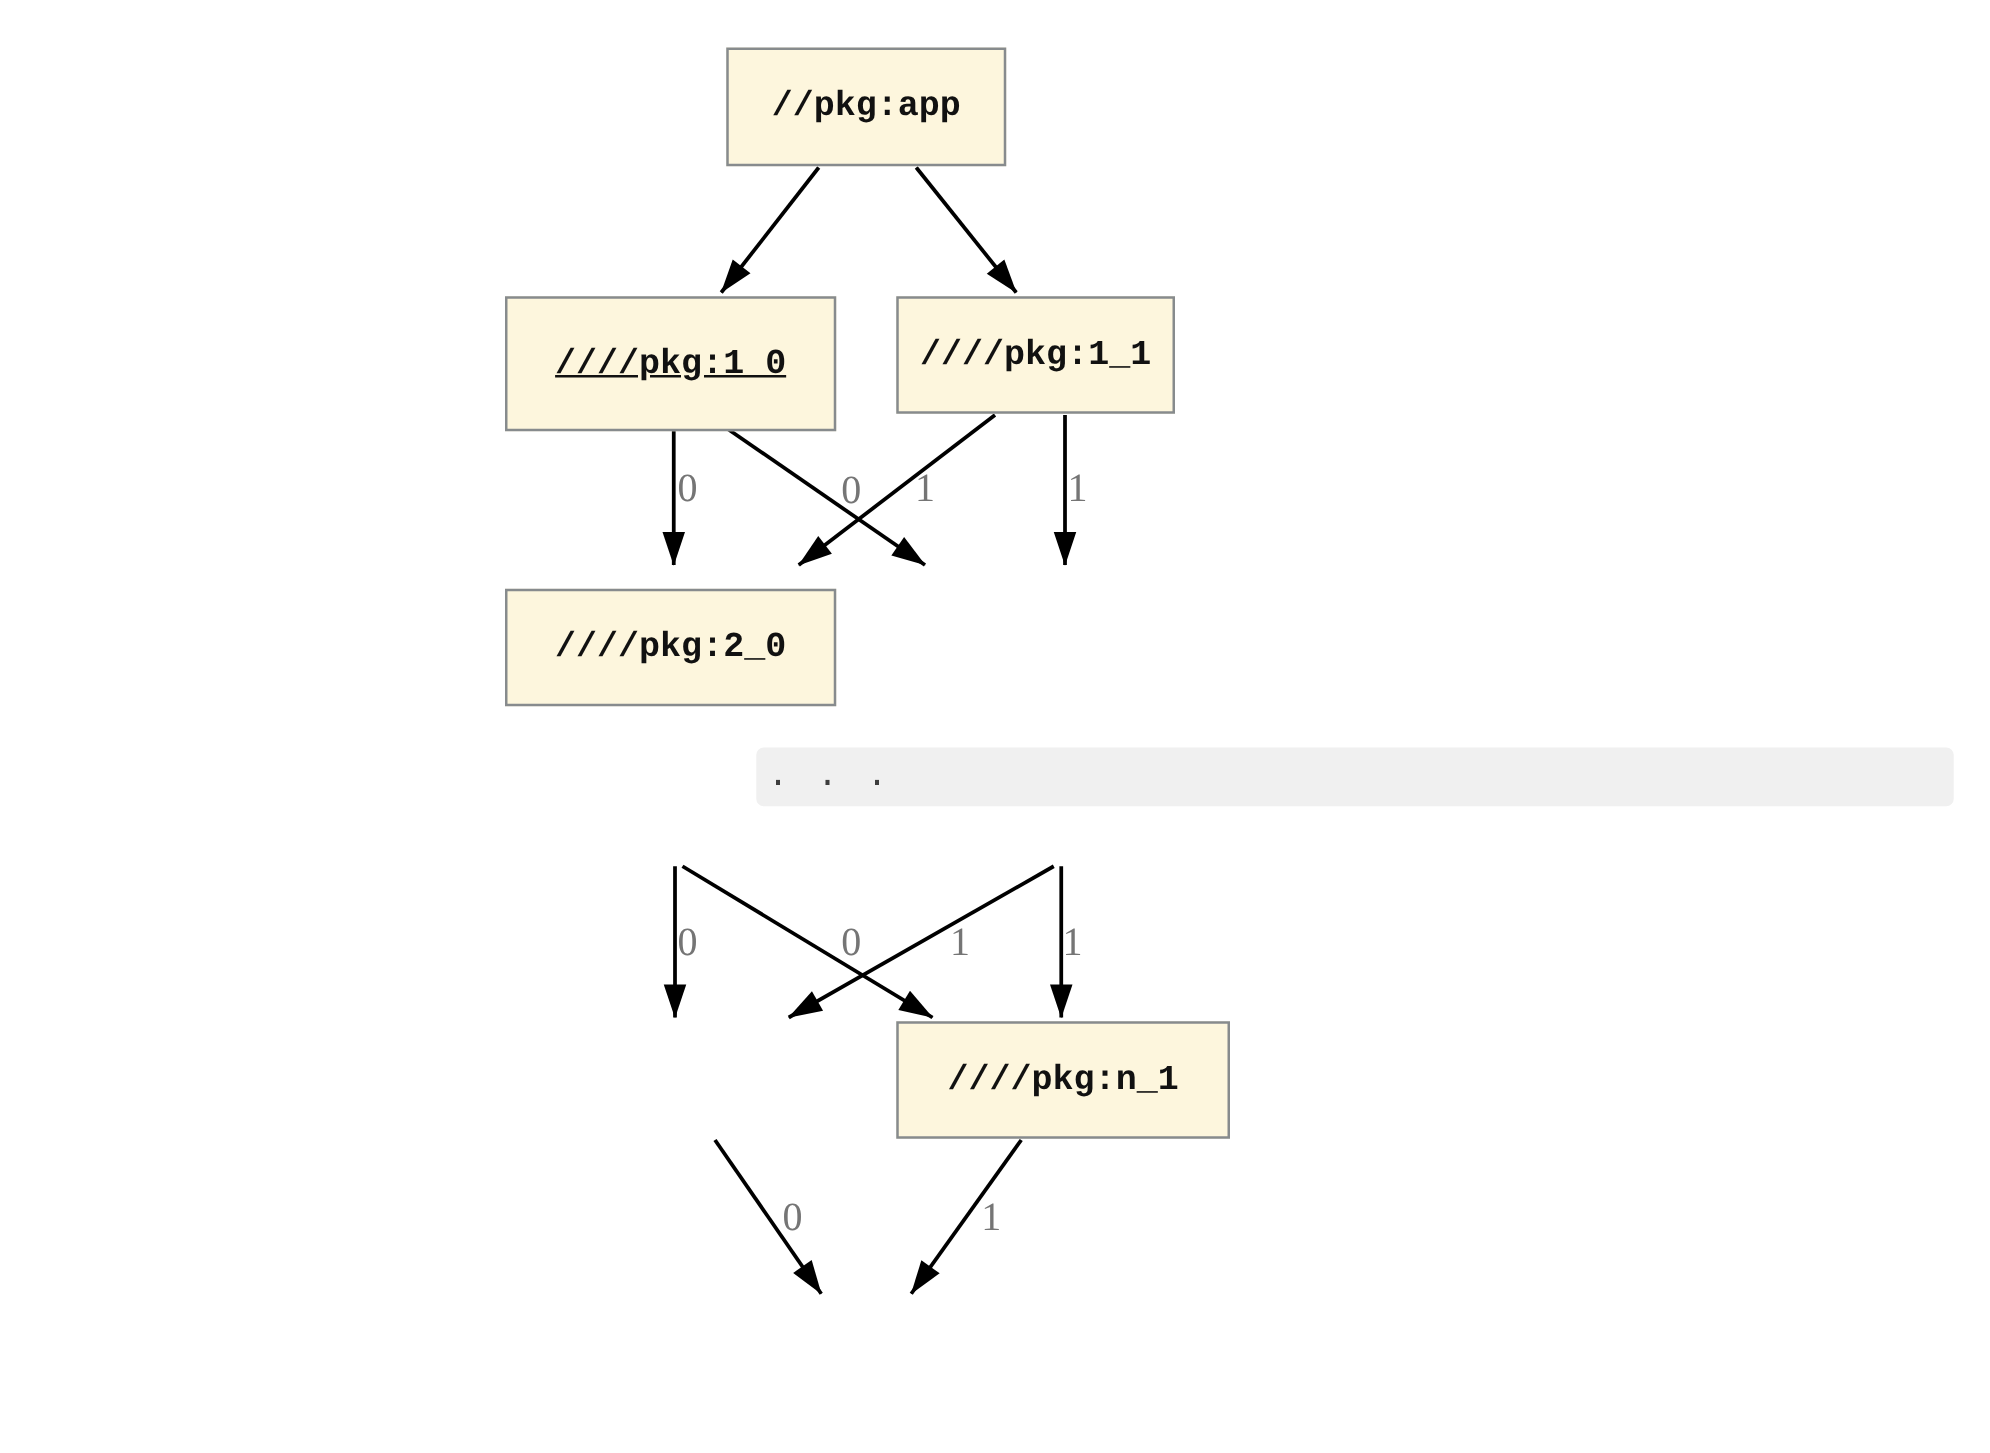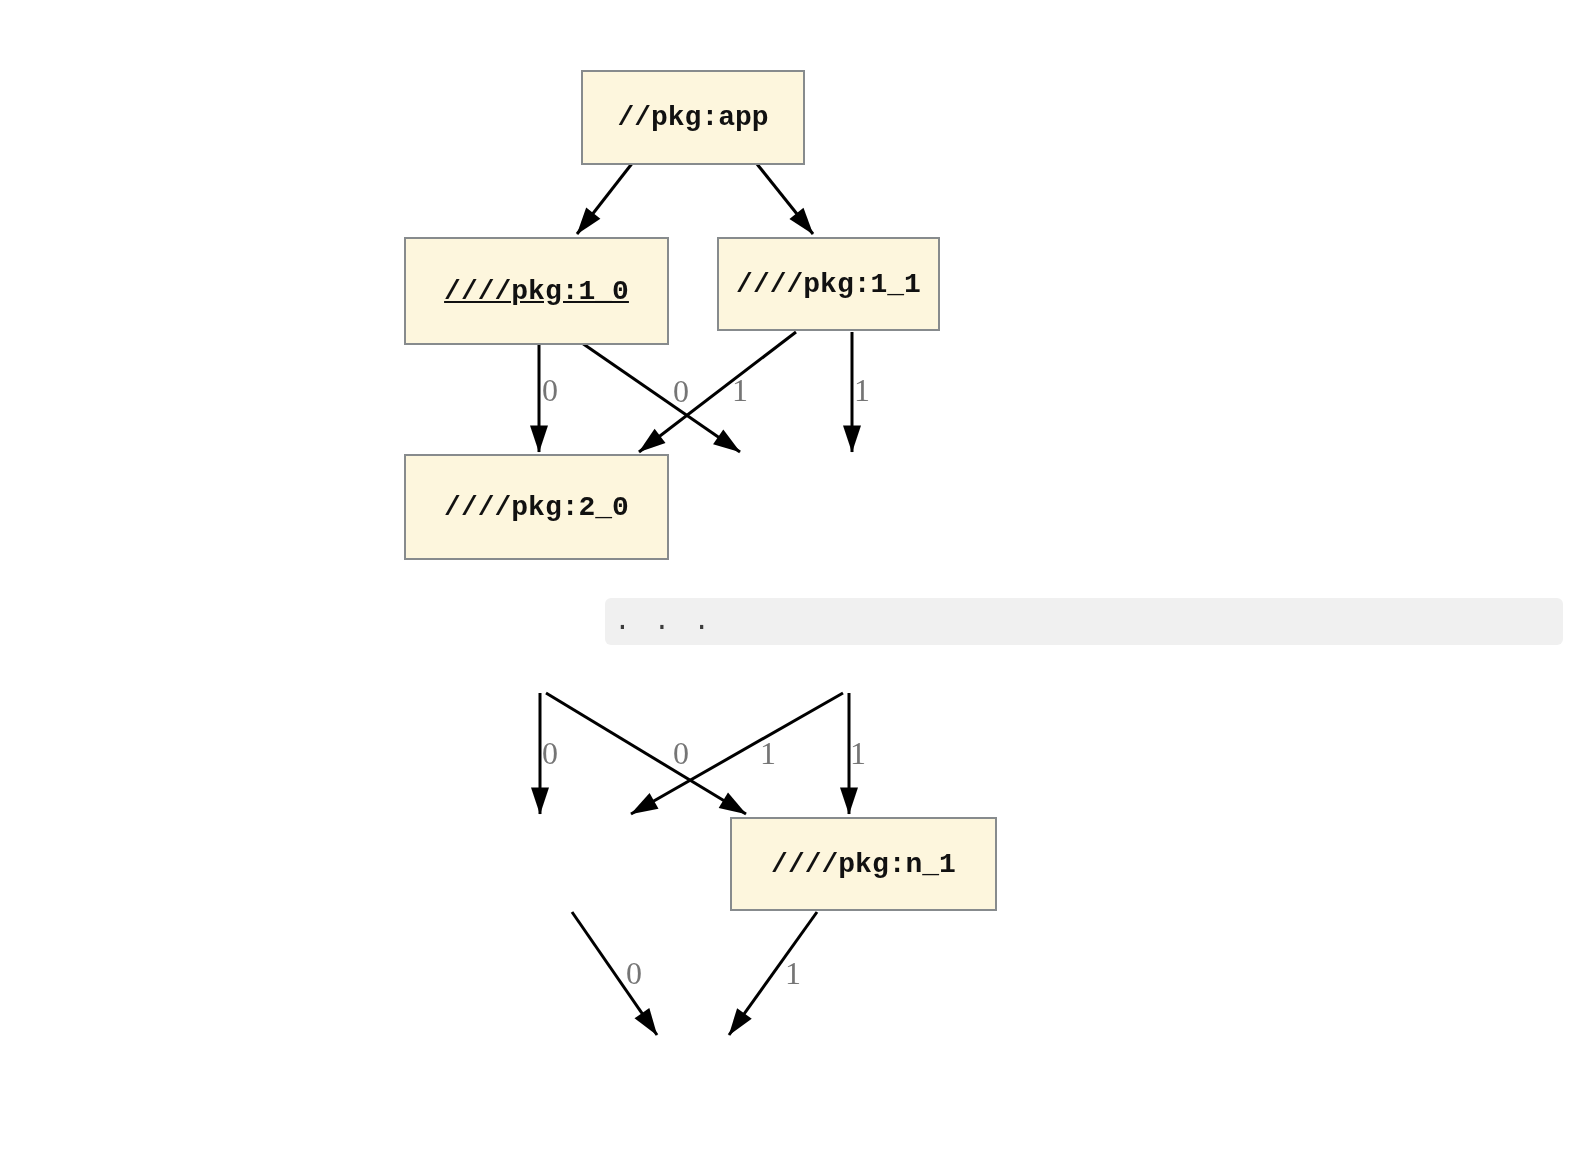"//pkg:app" div.node { margin-top: 32px -> none }
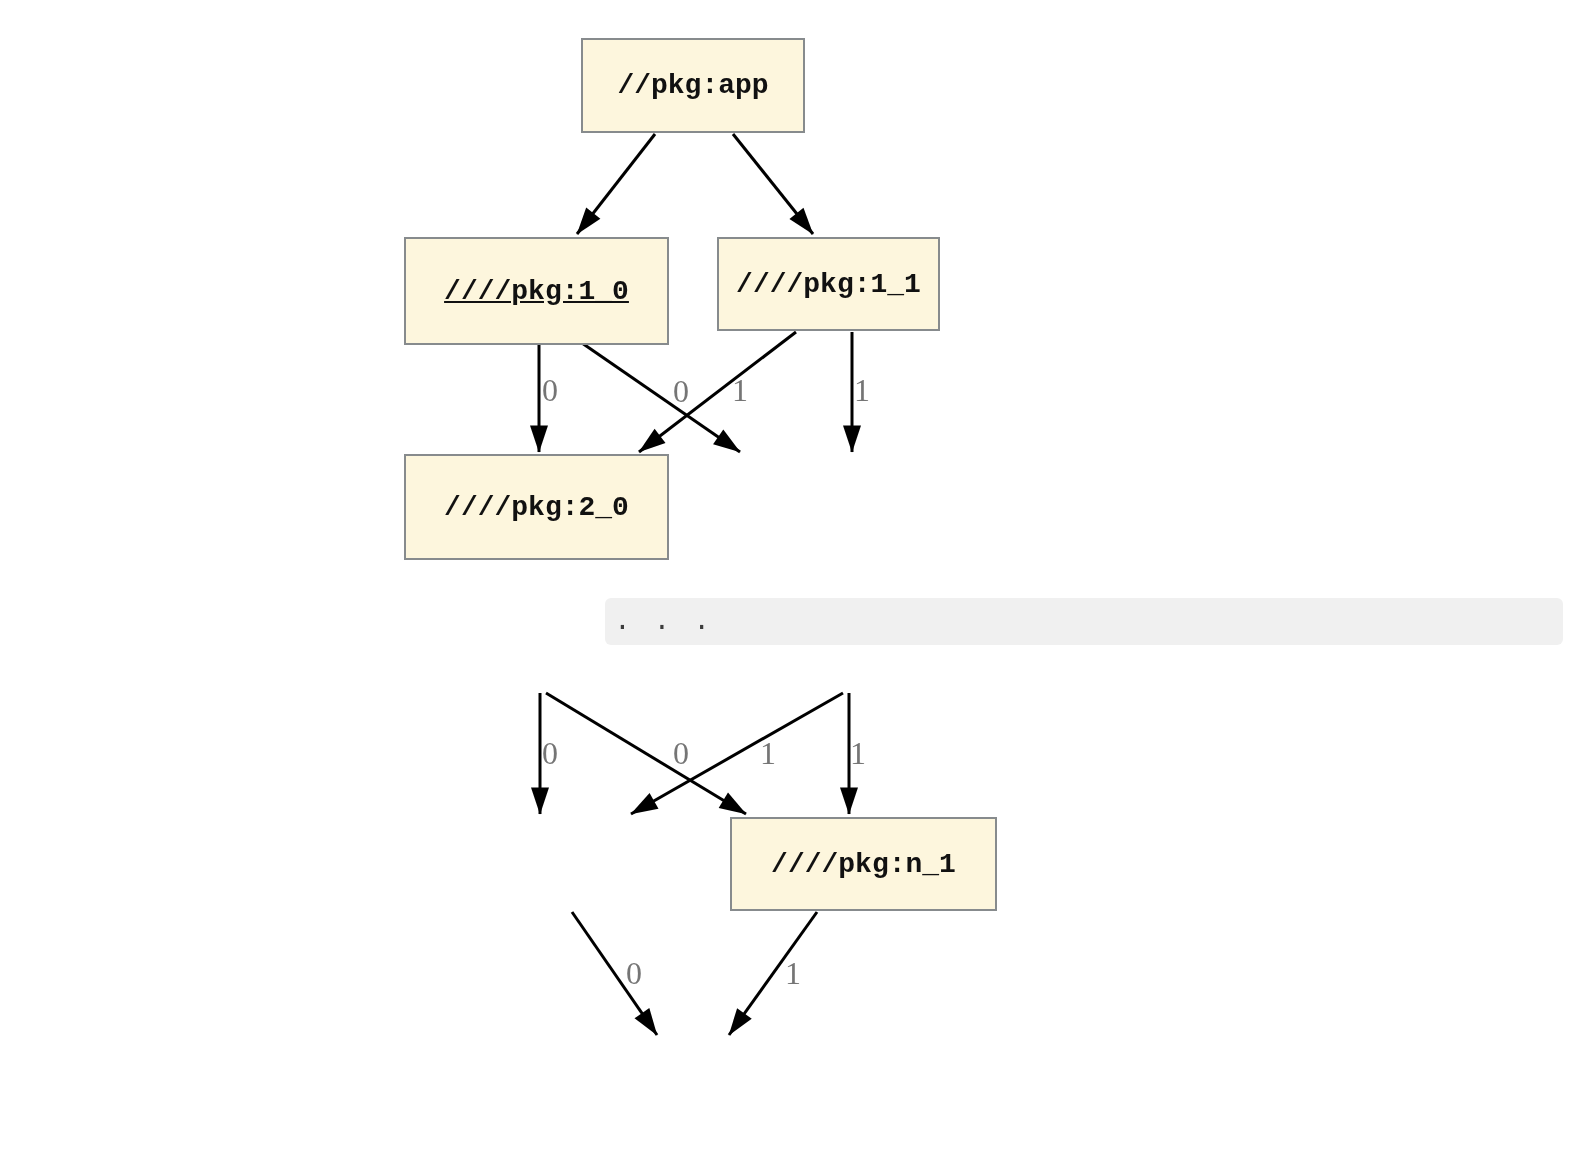"////pkg:2_0" div.node { height: 106px -> 94px; top: 454px -> 471px }
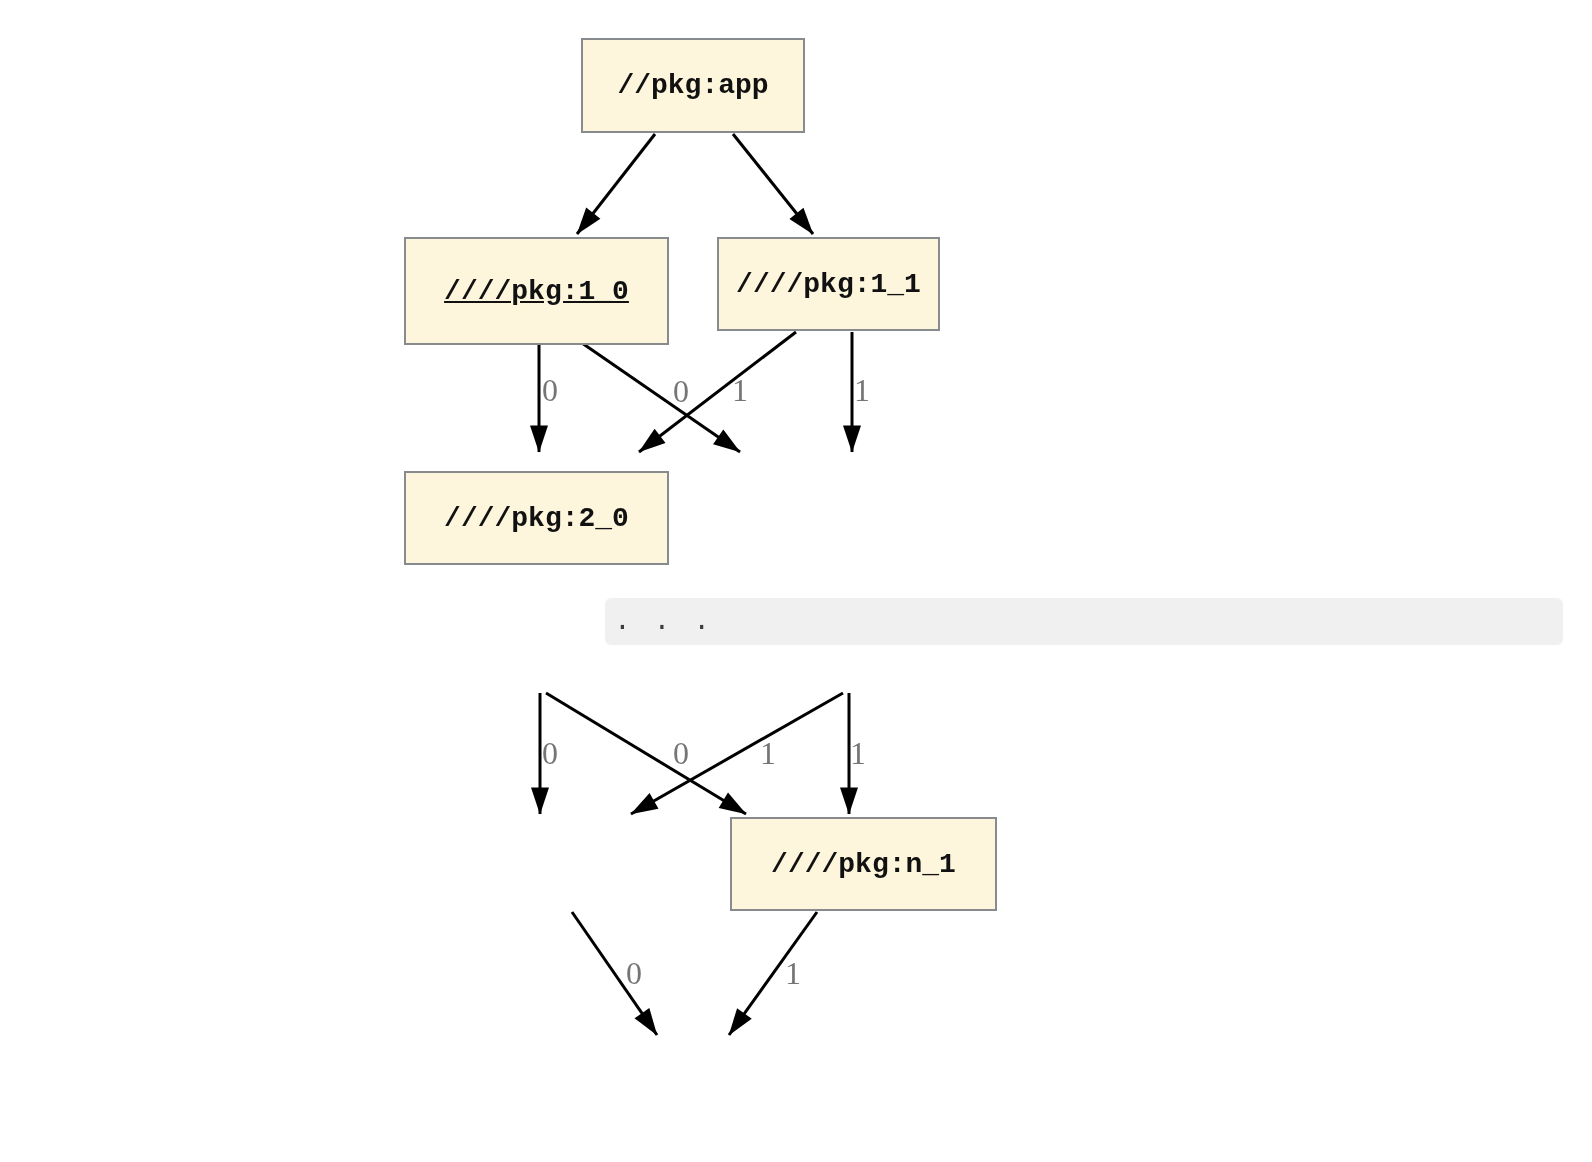"////pkg:n_1" div.node { margin-left: 13px -> none }
